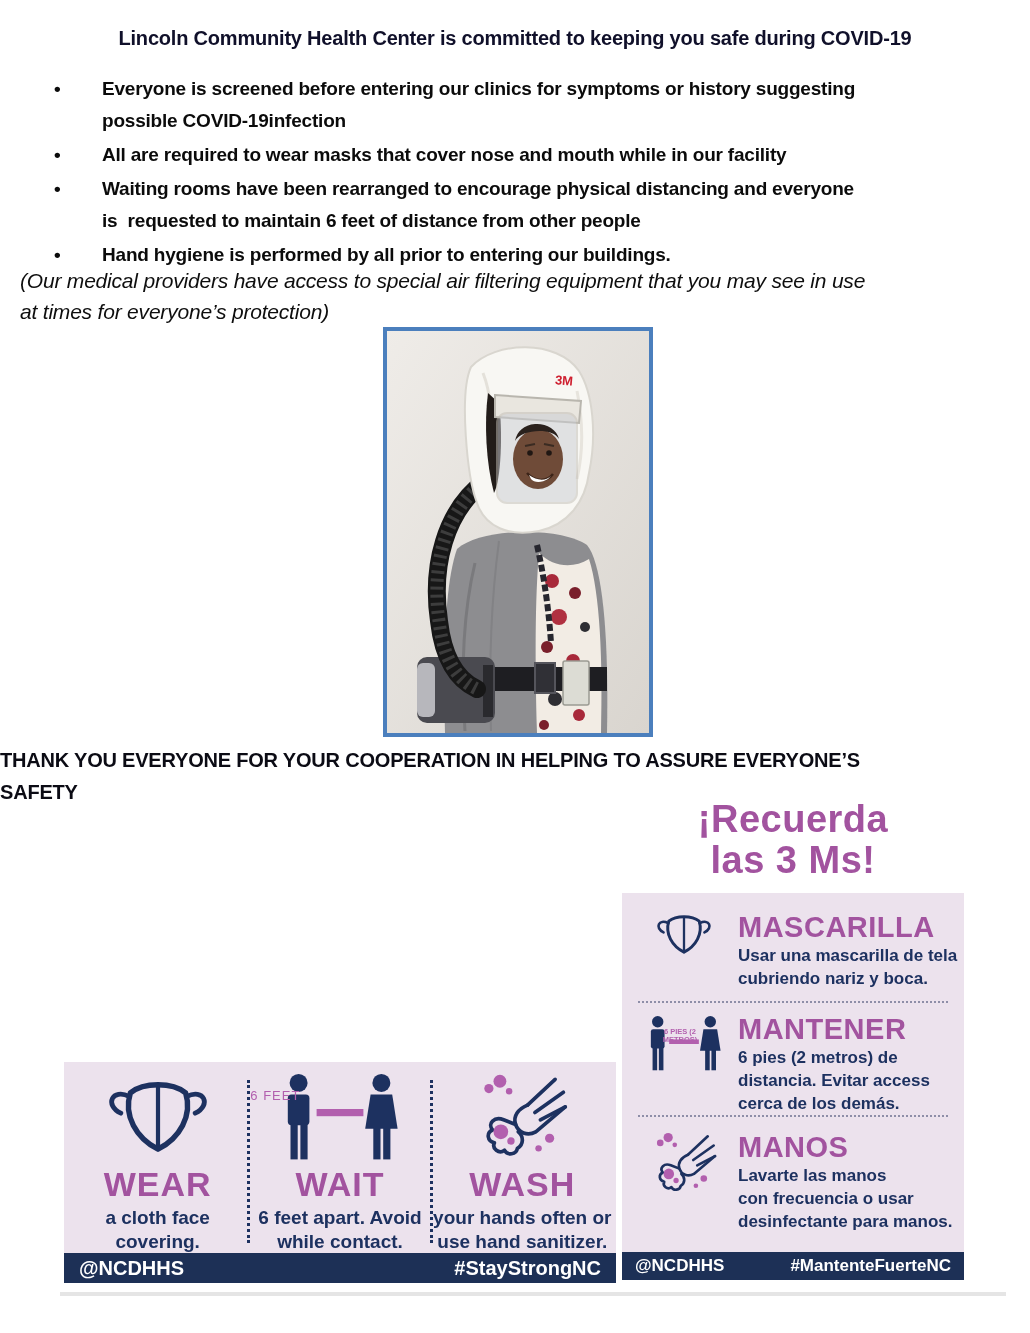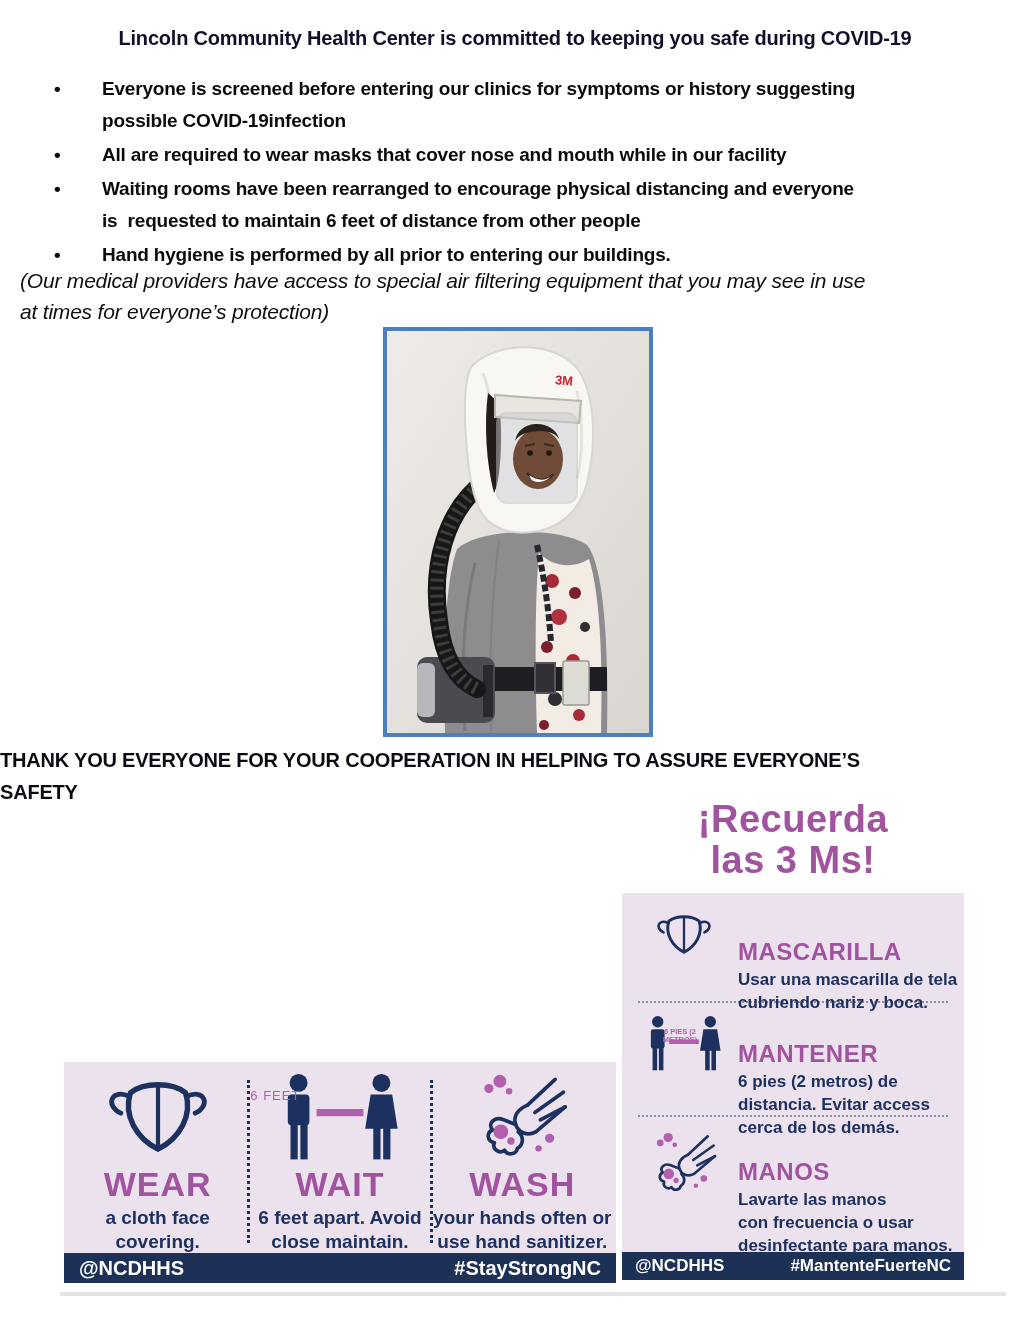"MASCARILLA" .ms-heading { font-size: 24px -> 29px; margin-top: 24px -> none }
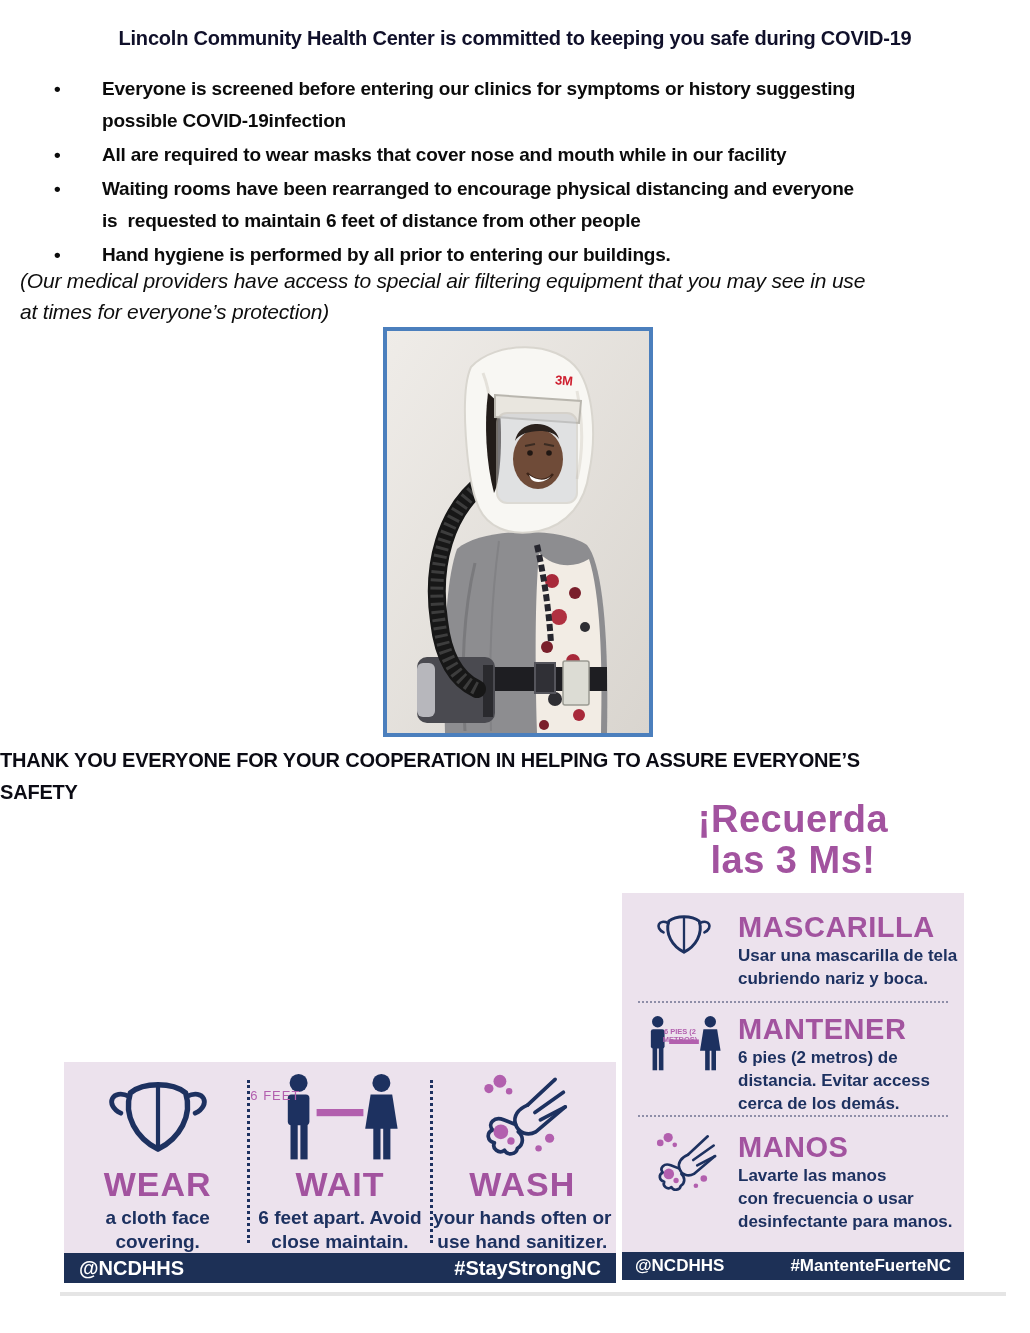"close maintain." span.wsbline { text: close maintain -> while contact }
